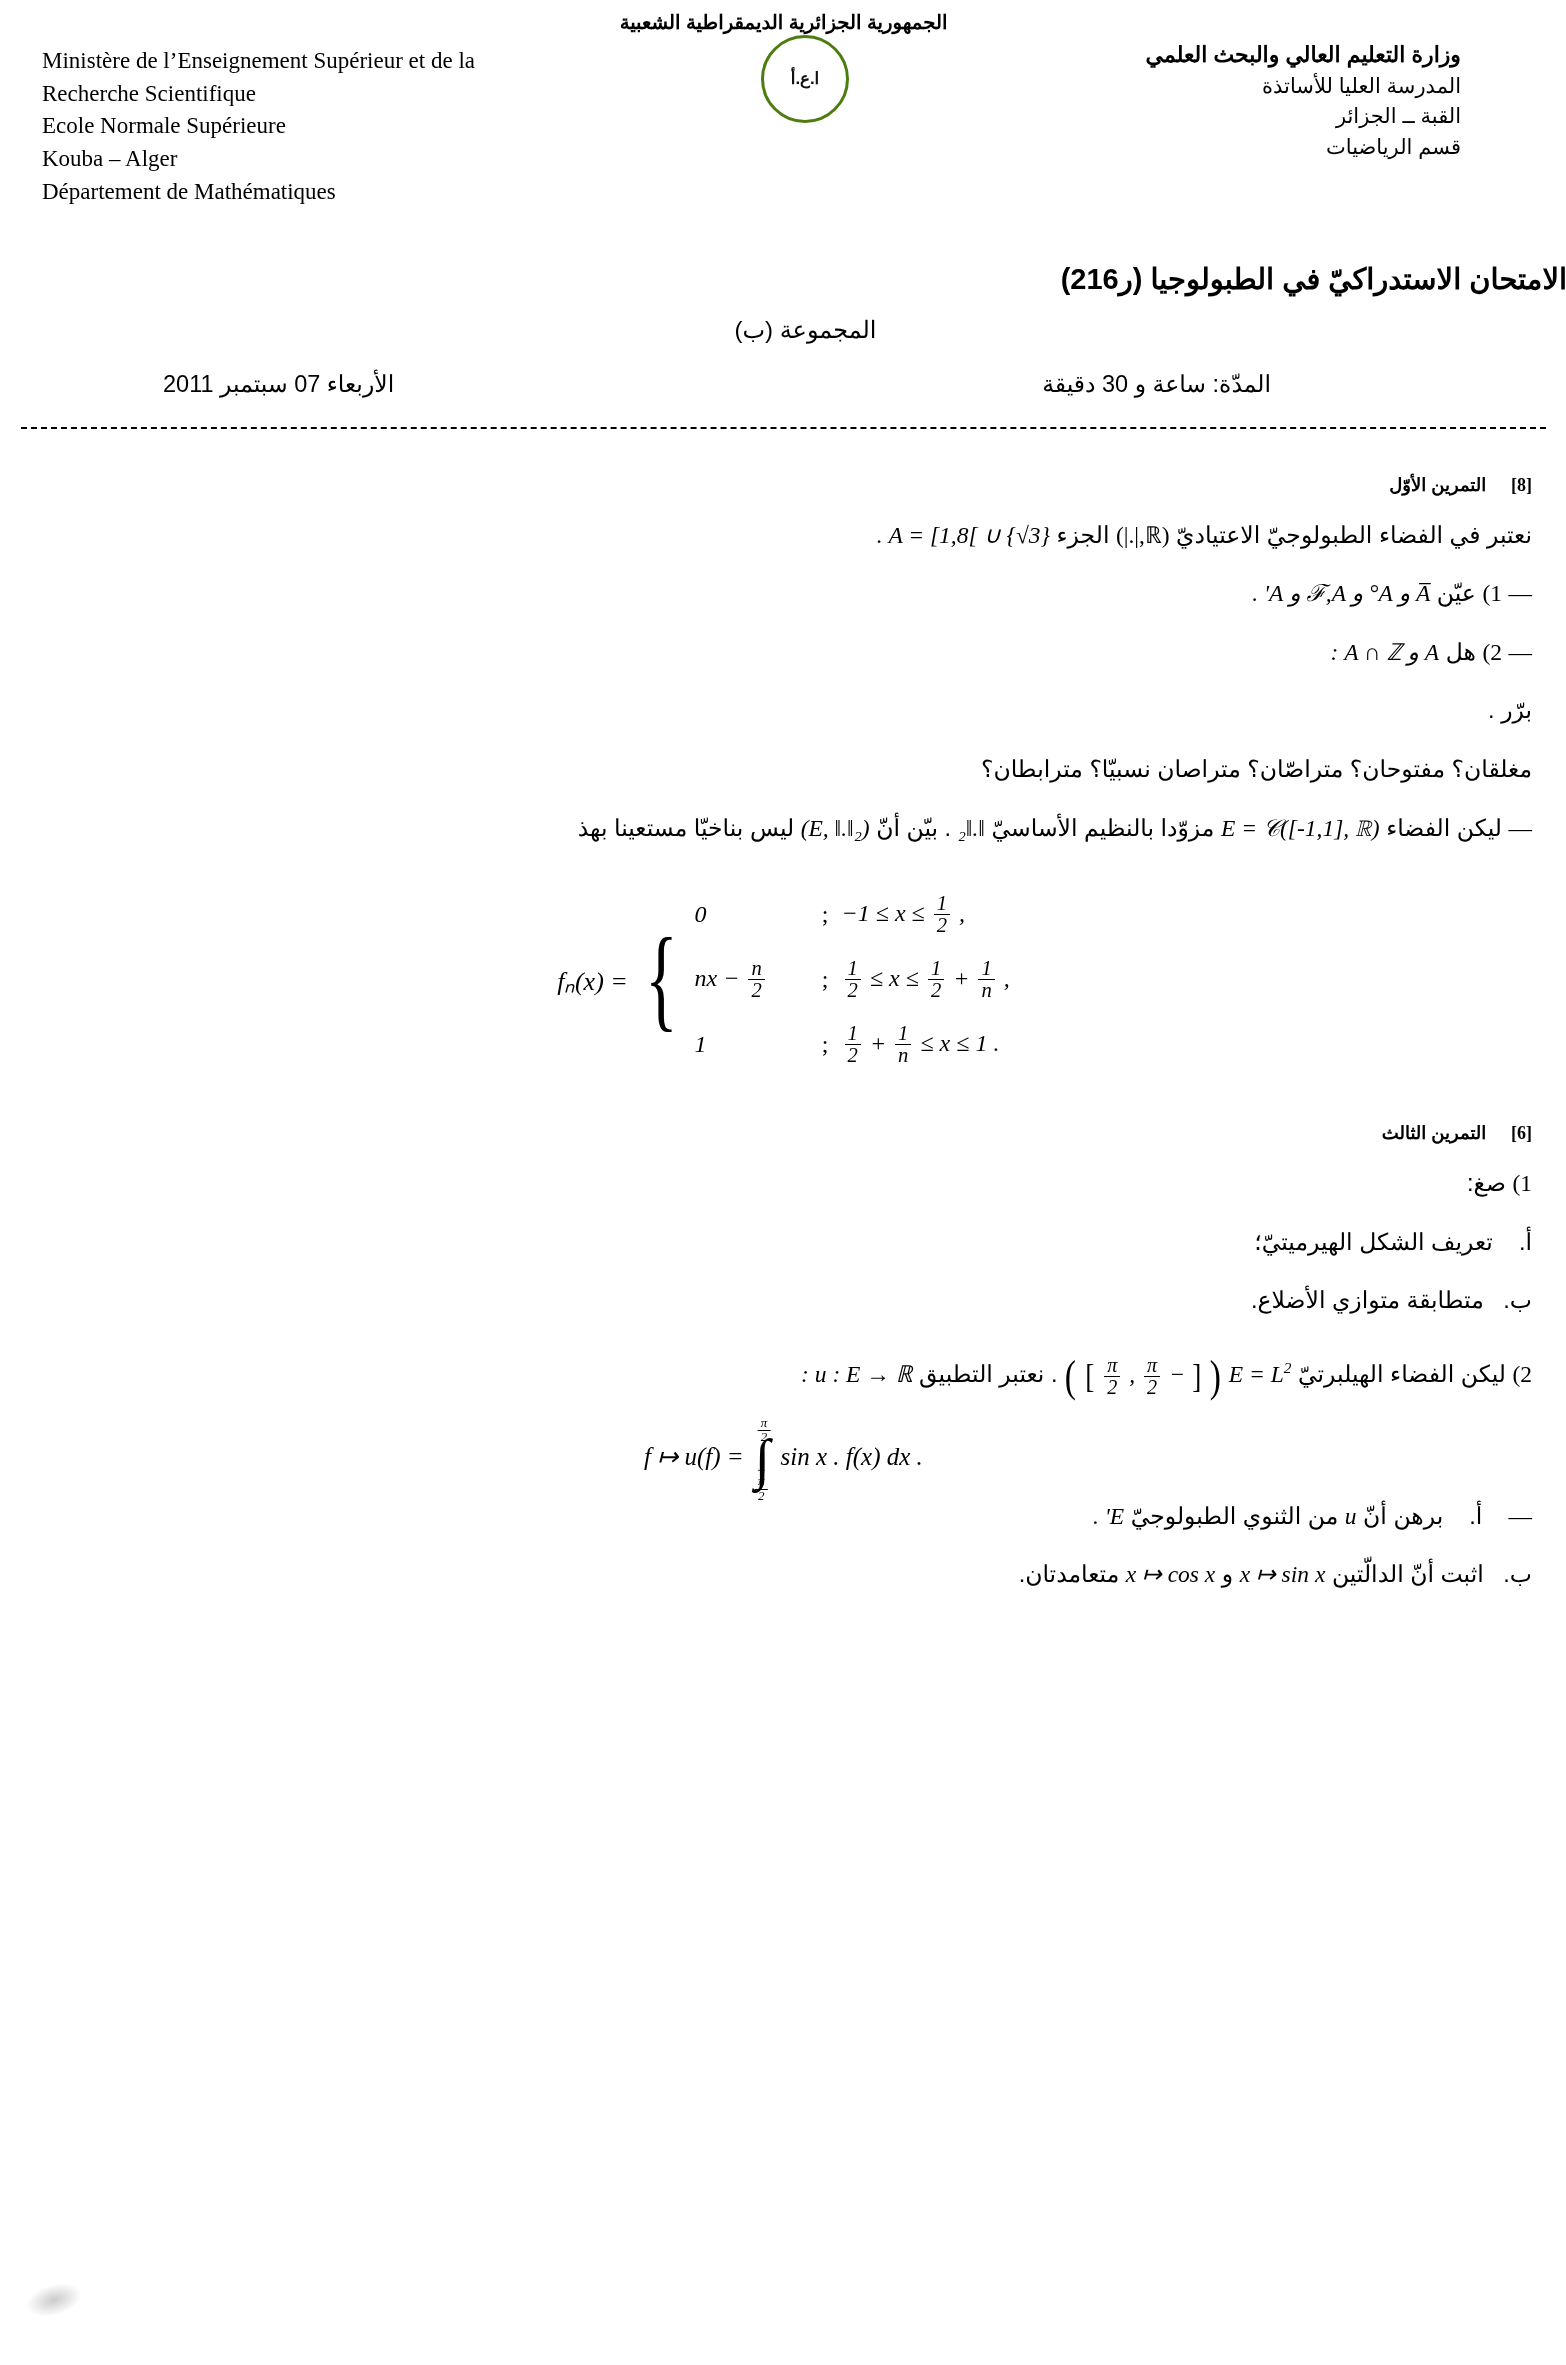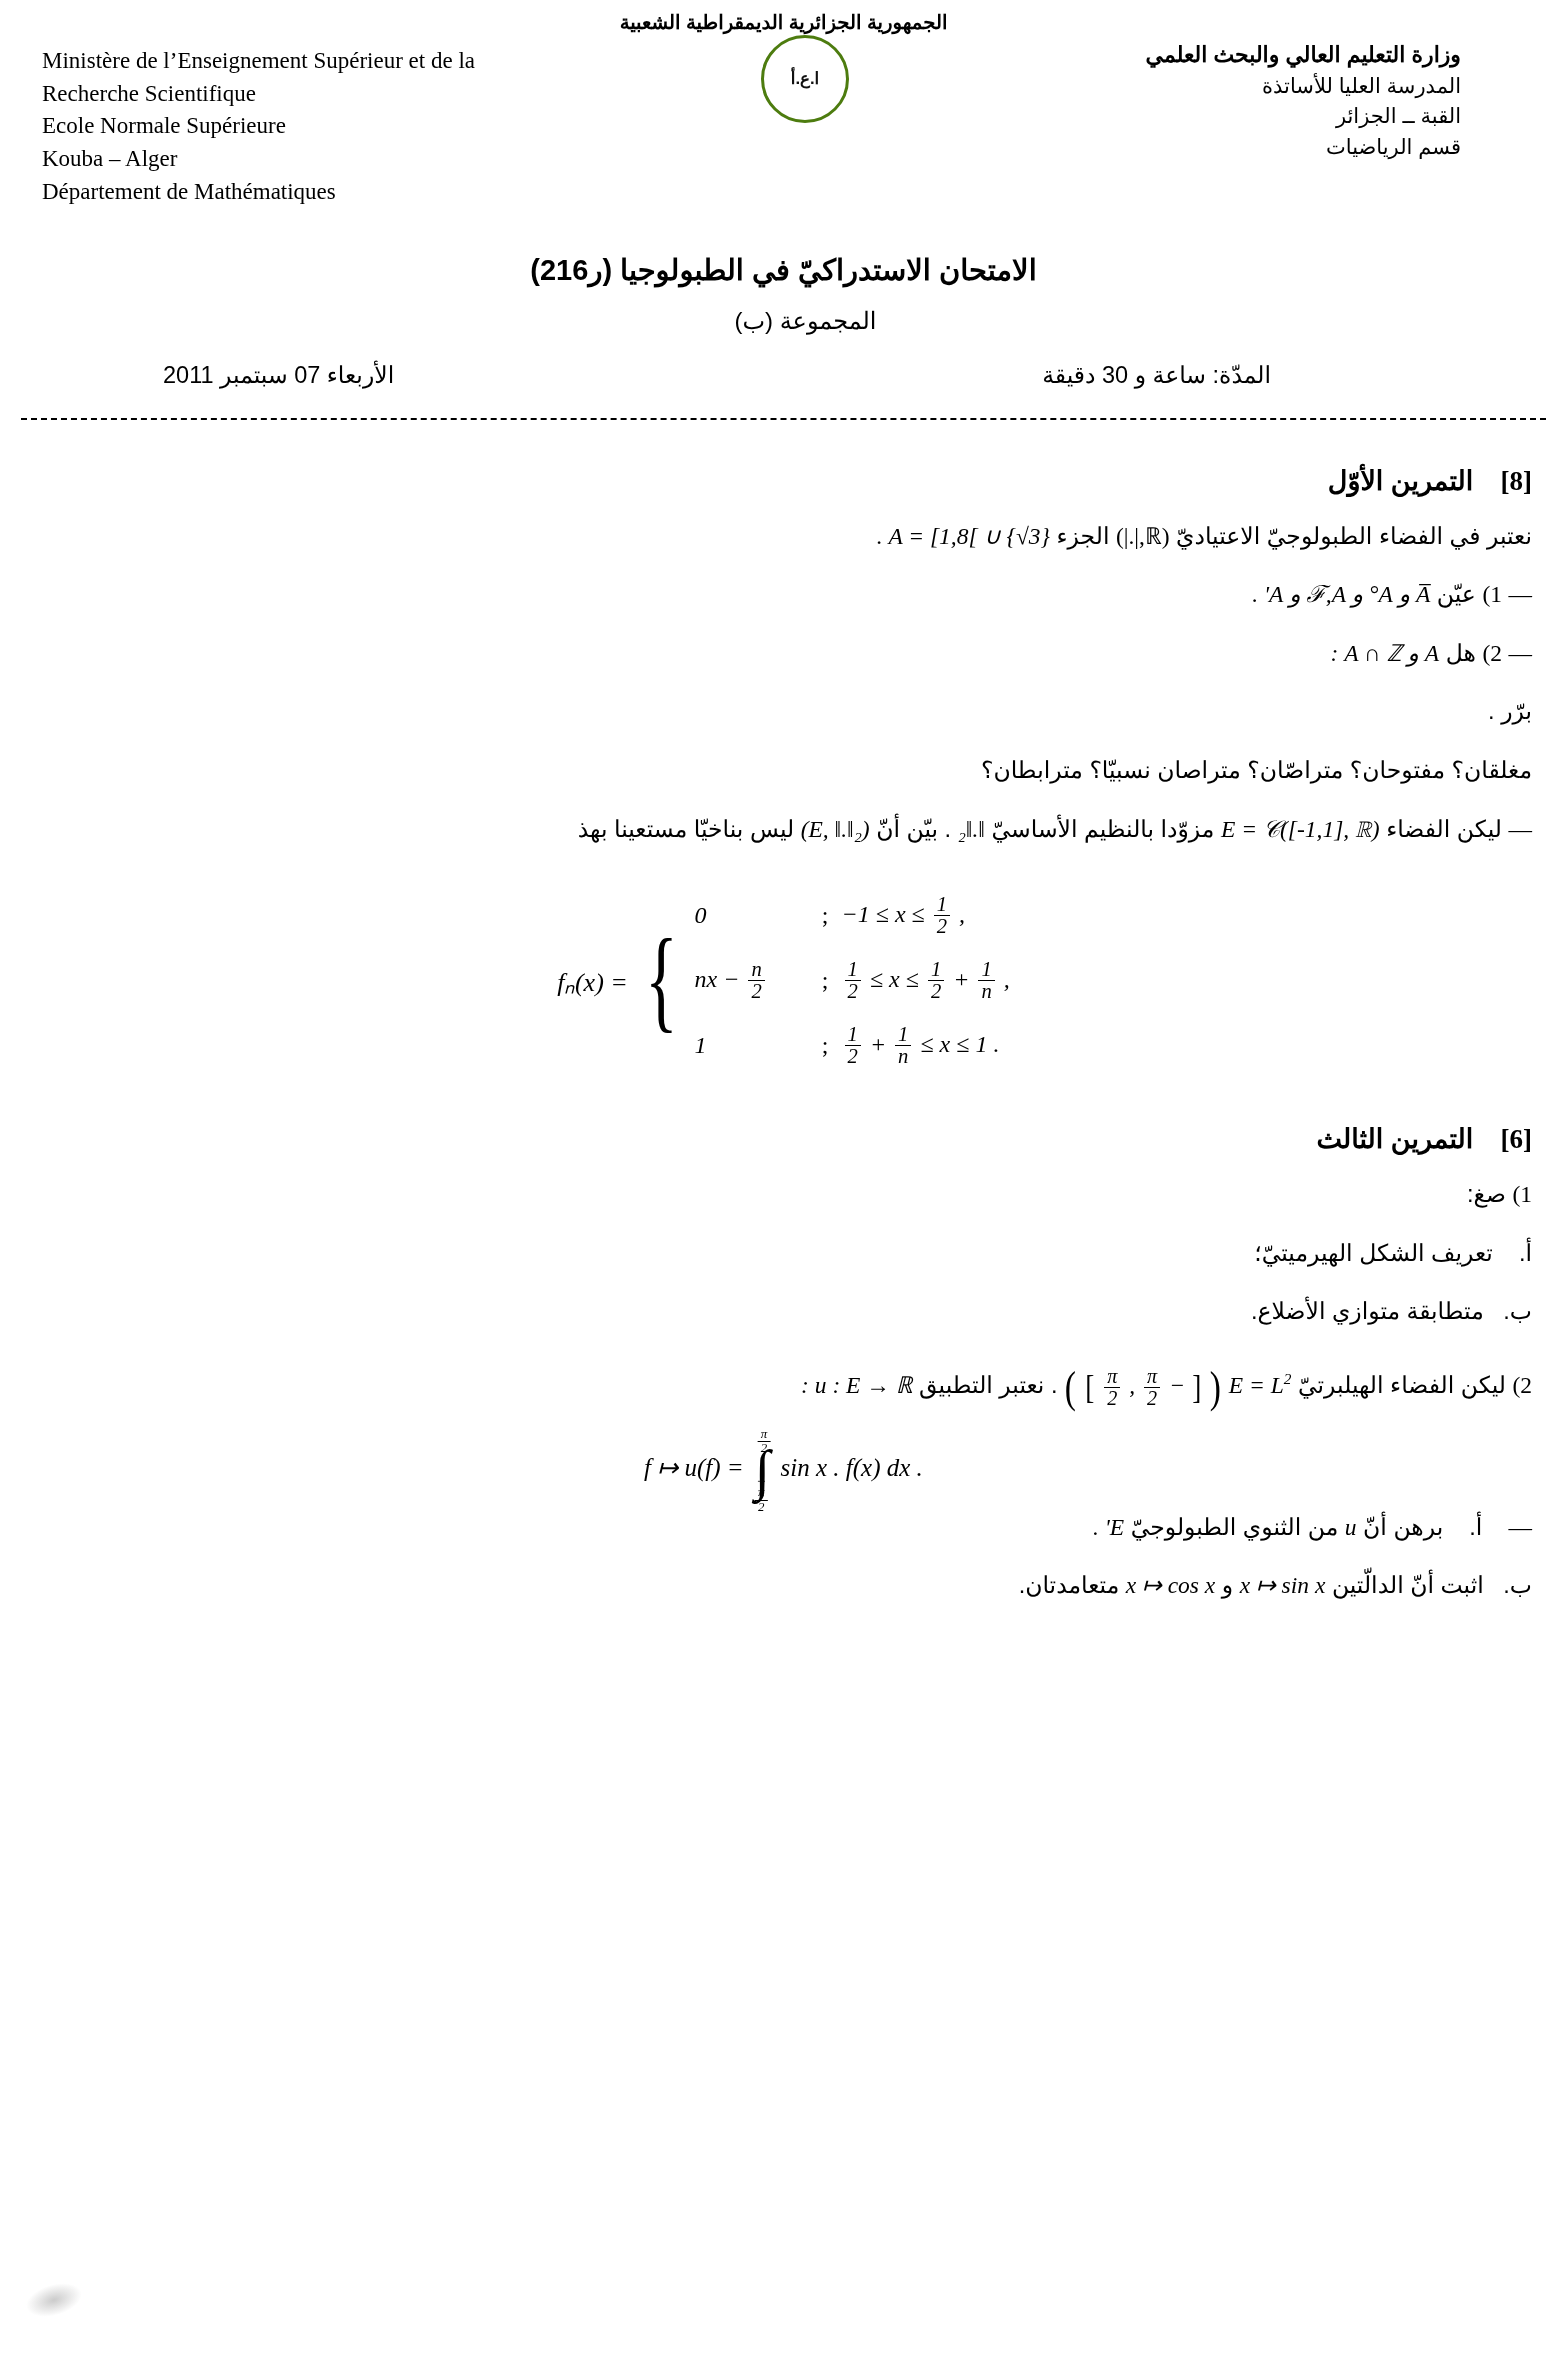"الامتحان الاستدراكيّ في الطبولوجيا" .title-main { margin-top: 3px -> 12px; text-align: center -> none }
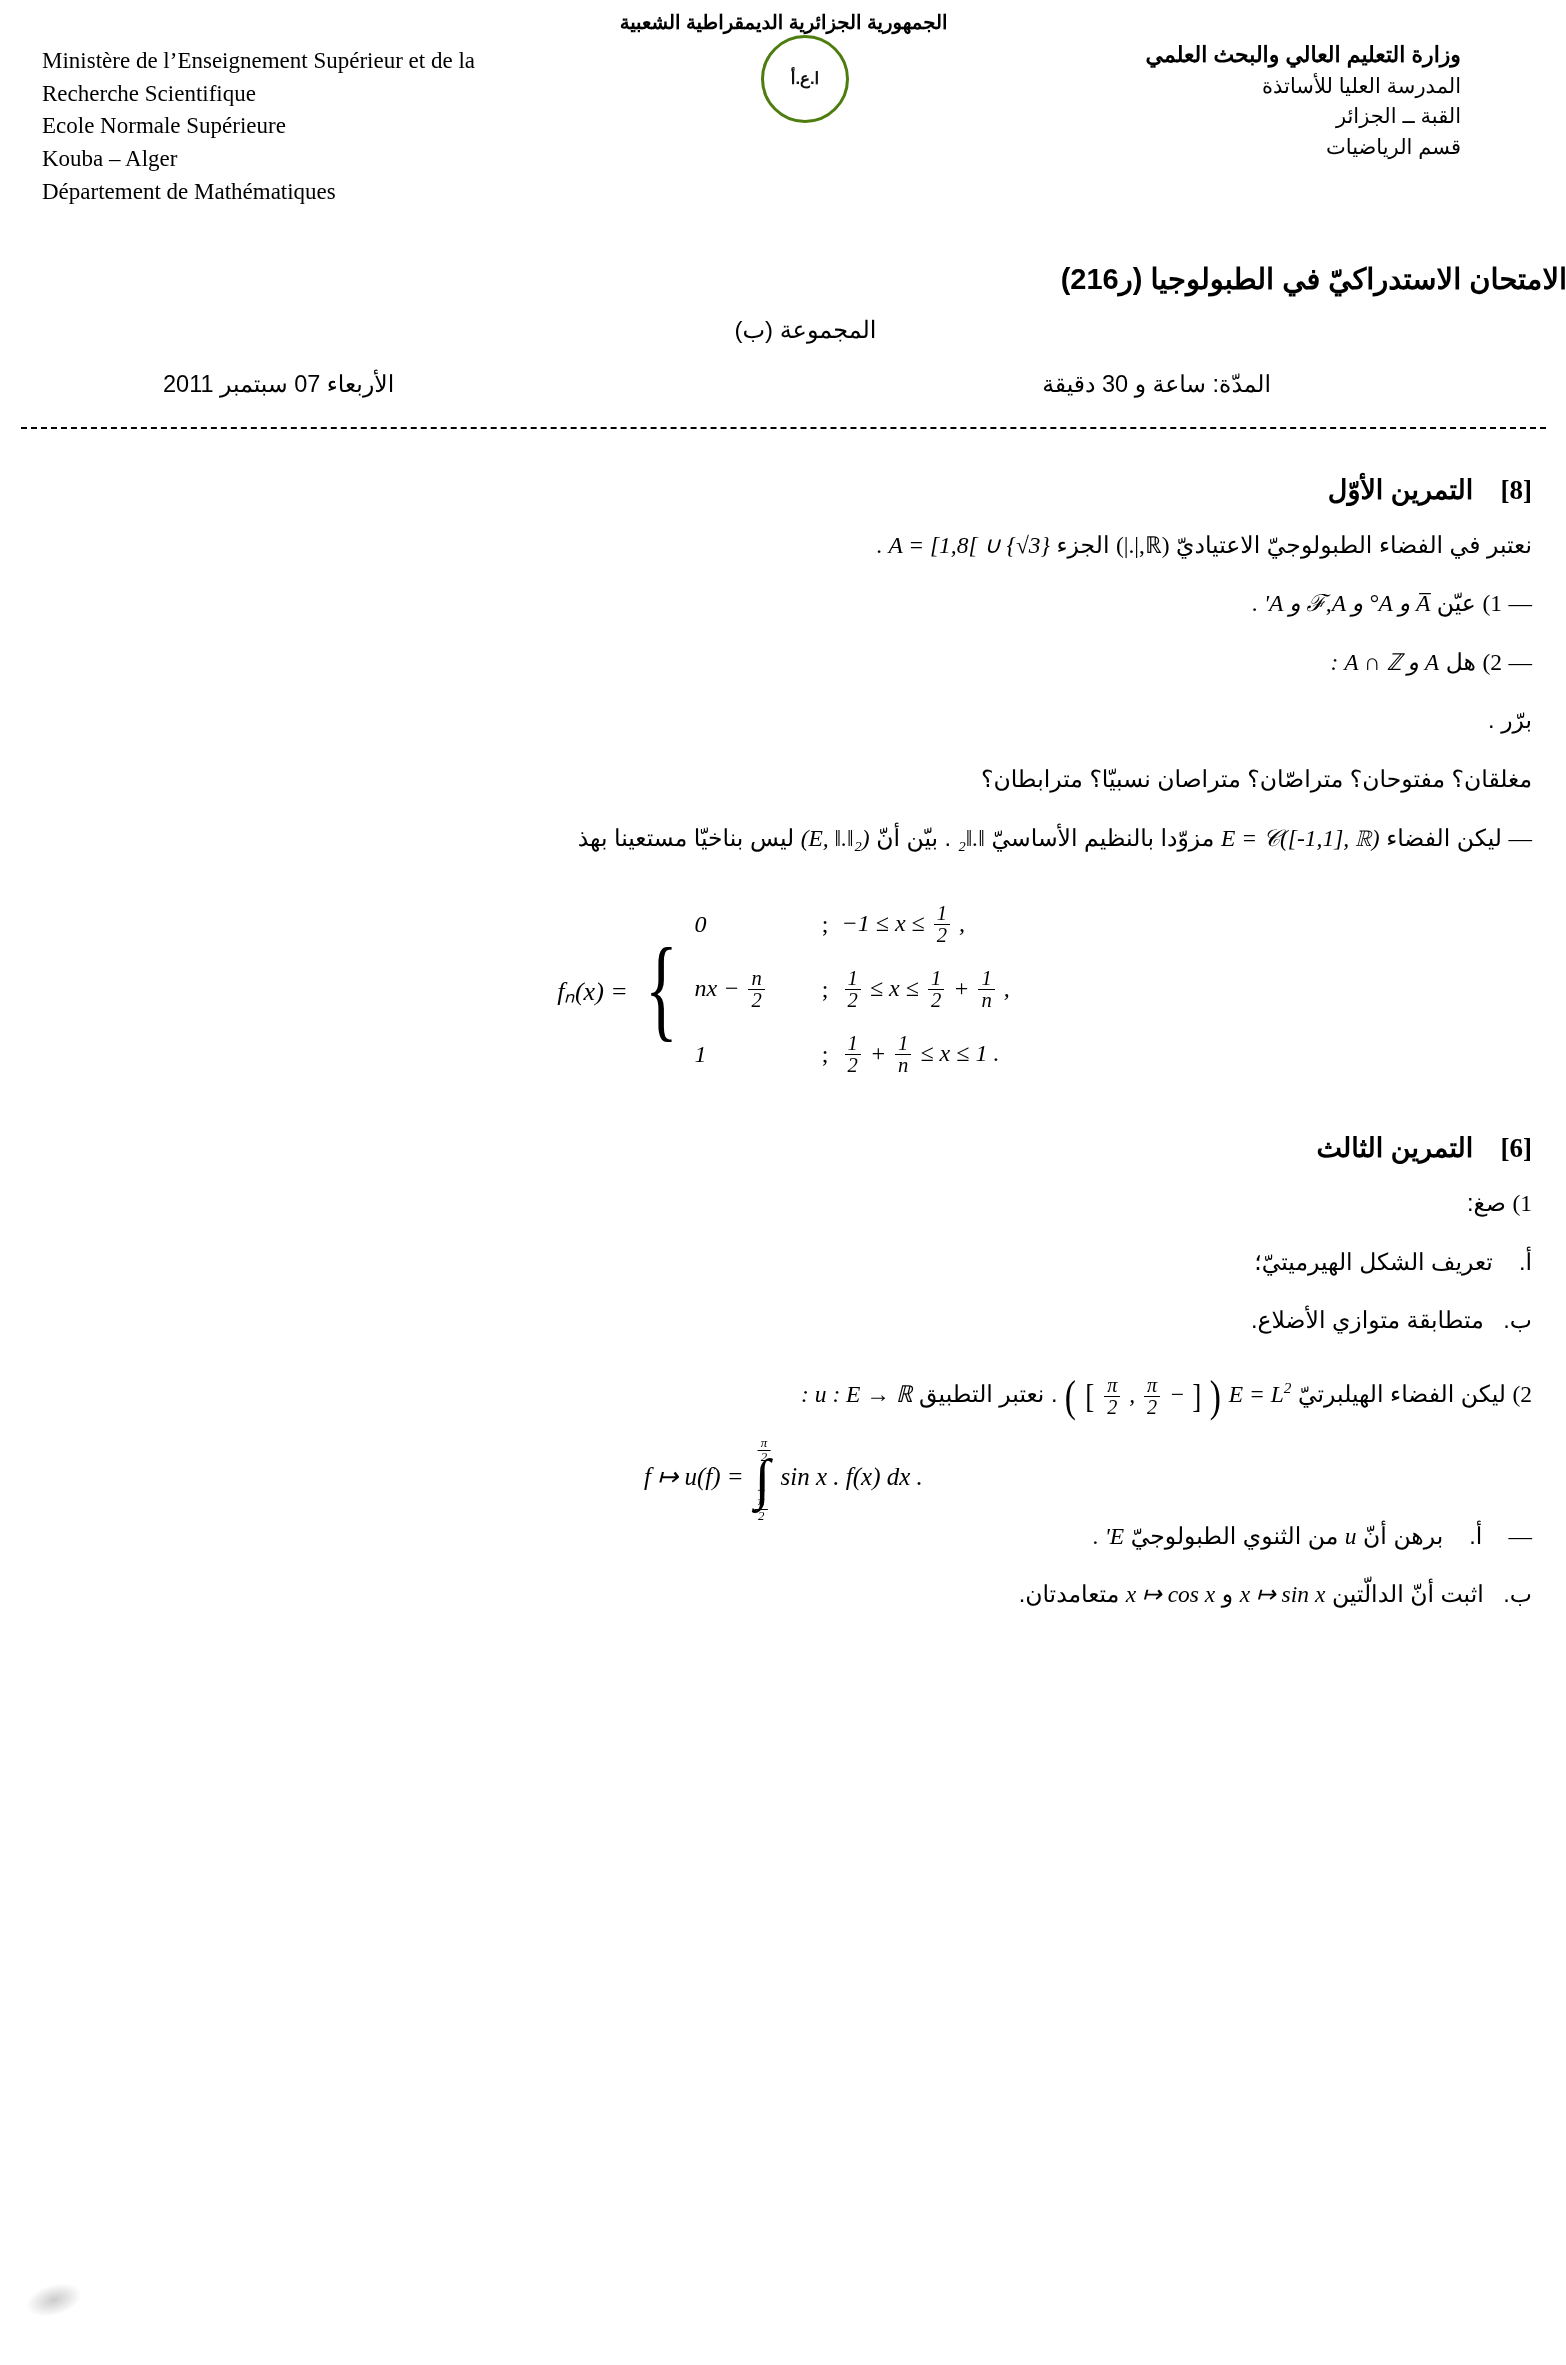"[8] التمرين الأوّل" .ex-head { font-size: 27px -> 18px }
